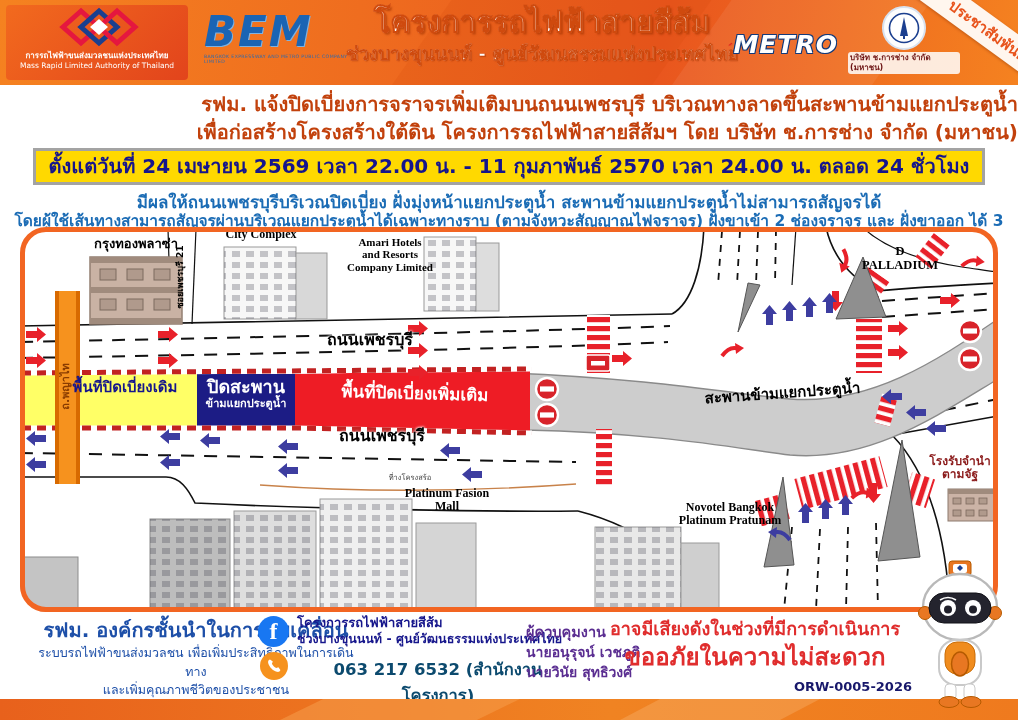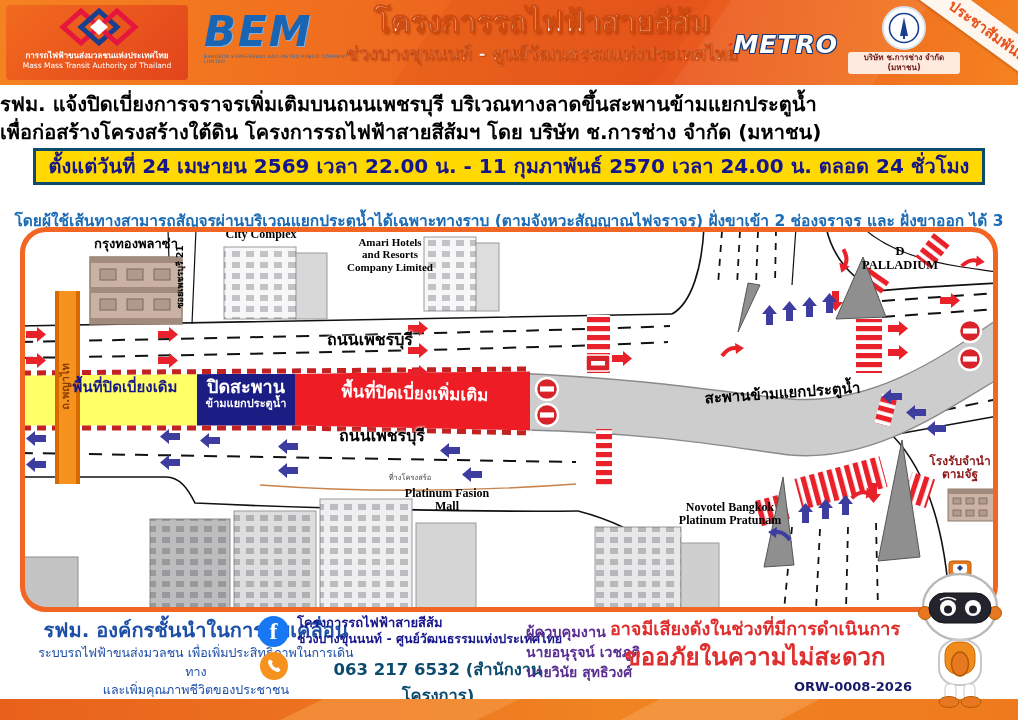"บริษัท ช.การช่าง จำกัด (มหาชน)" .ckk-block { text-align: center -> left }
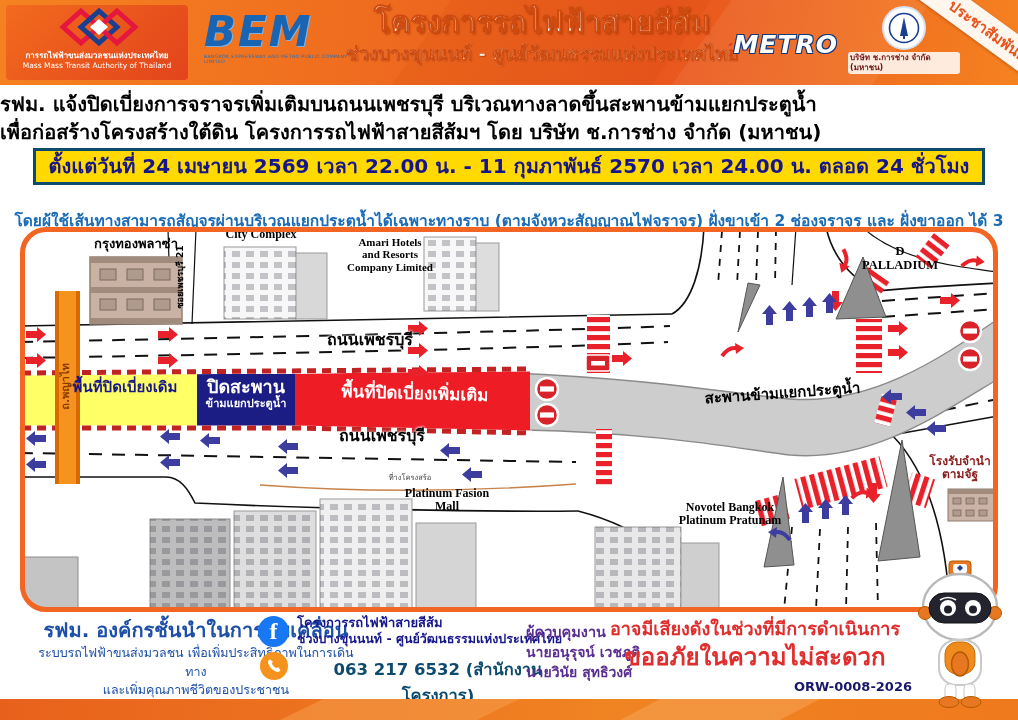"Mass Mass Transit Authority of" div.tx2 { text: Mass Transit -> Rapid Limited }
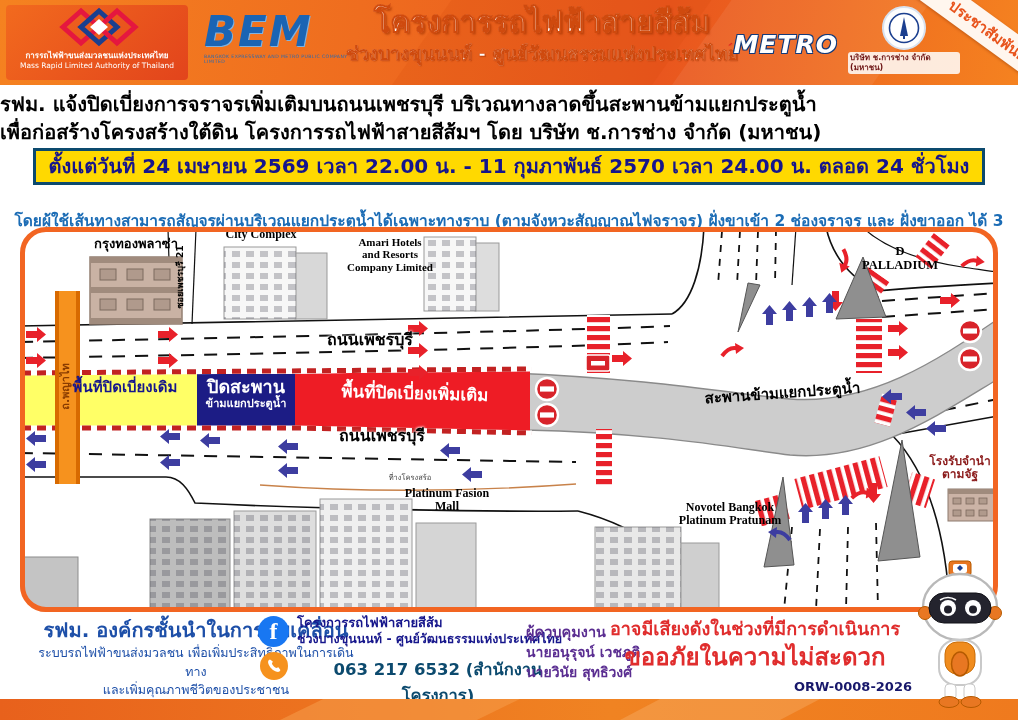"รฟม." .ann { color: #000000 -> #c2410c; text-align: left -> right }
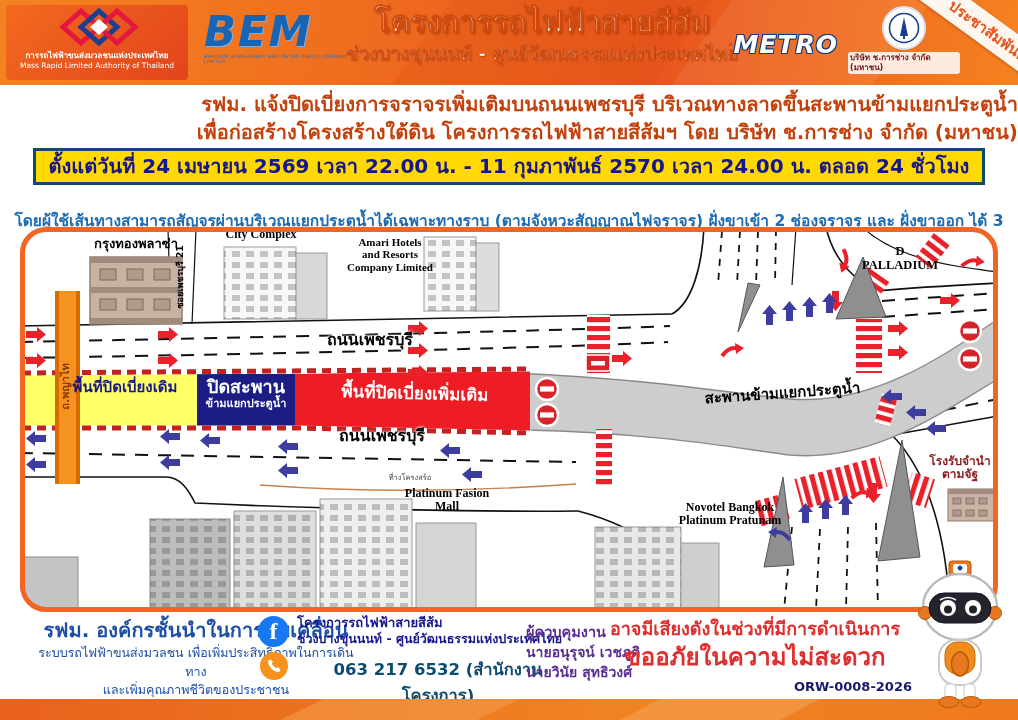"ตั้งแต่วันที่ 24 เมษายน 2569 เวลา" .banner { border: 3px solid #0c4a6e -> 3px solid #a3a3a3 }
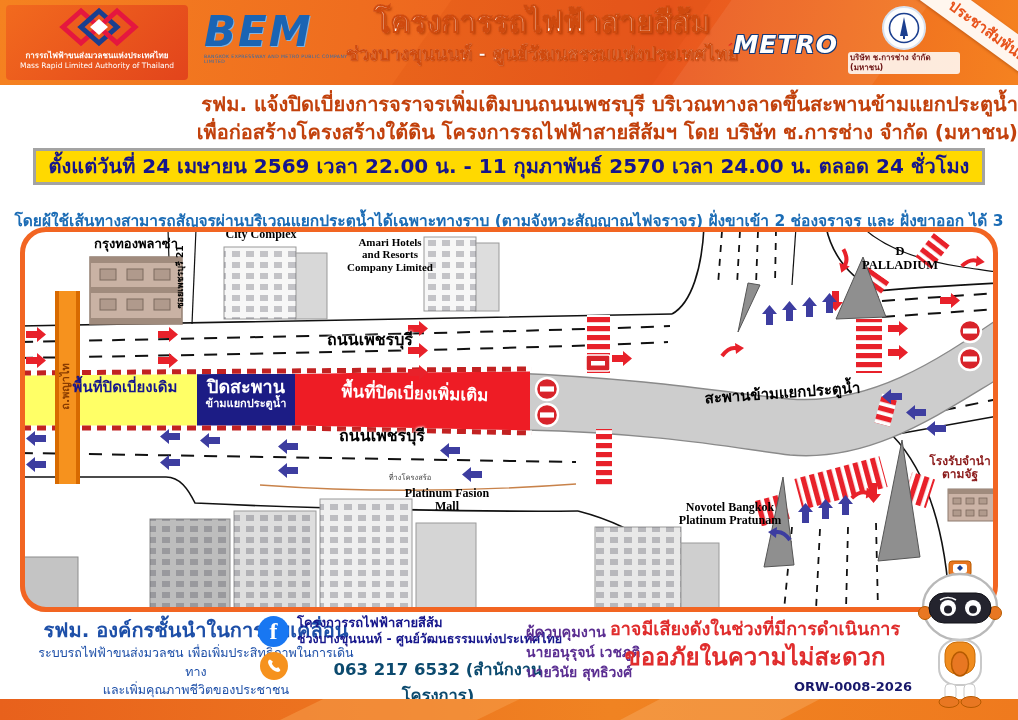"มีผลให้ถนนเพชรบุรีบริเวณปิดเบี่ยง" div.abs { html: none -> <div>มีผลให้ถนนเพชรบุรีบริเวณปิดเบี่ยง ฝั่งมุ่งหน้าแยกประตูน้ำ สะพานข้ามแยกประตูน้ำไม่สามารถสัญจรได้</div> }
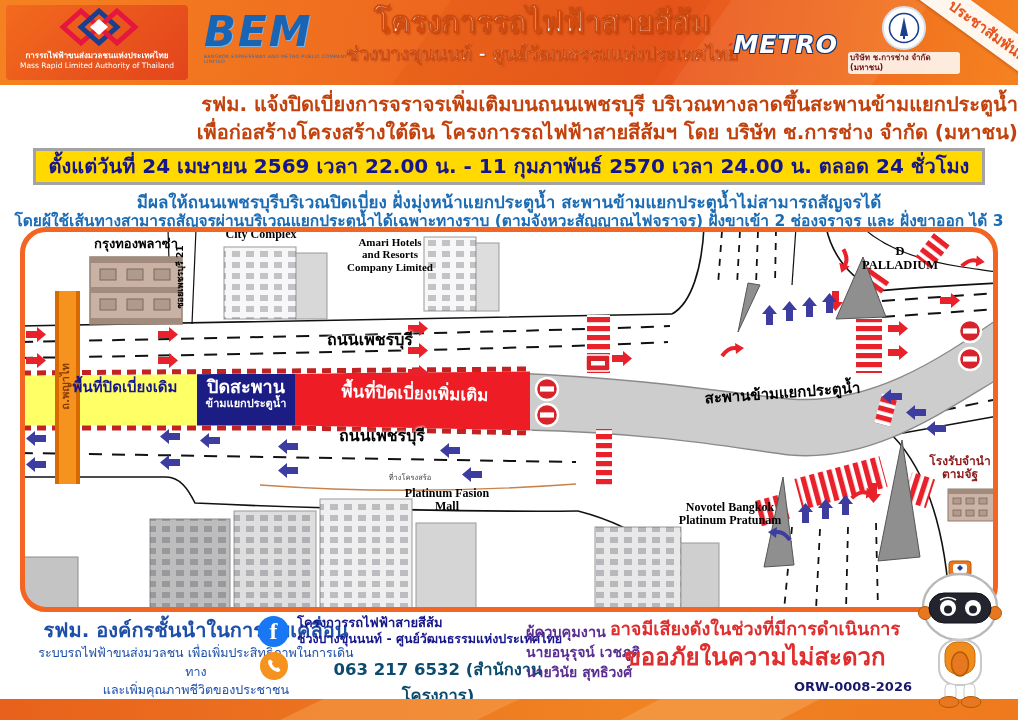"ORW-0008-2026" div.abs { text: ORW-0008-2026 -> ORW-0005-2026 }
